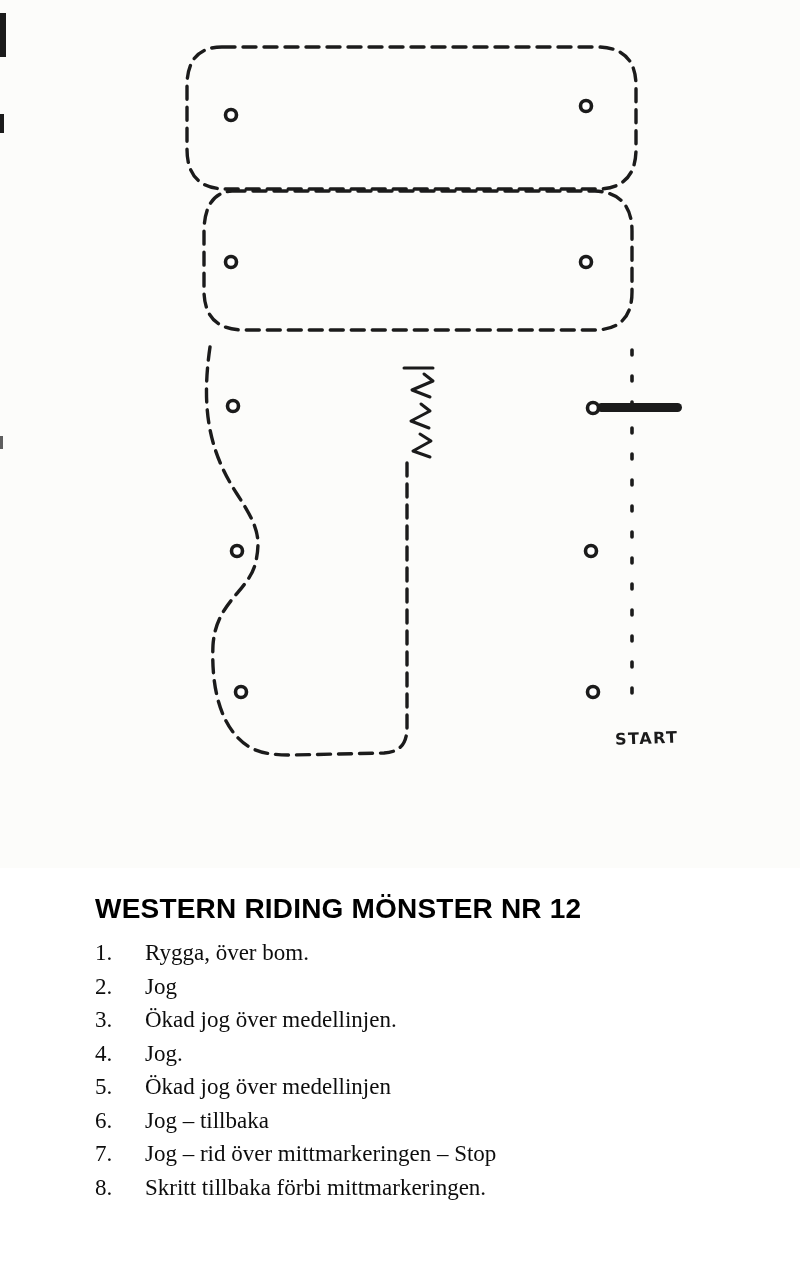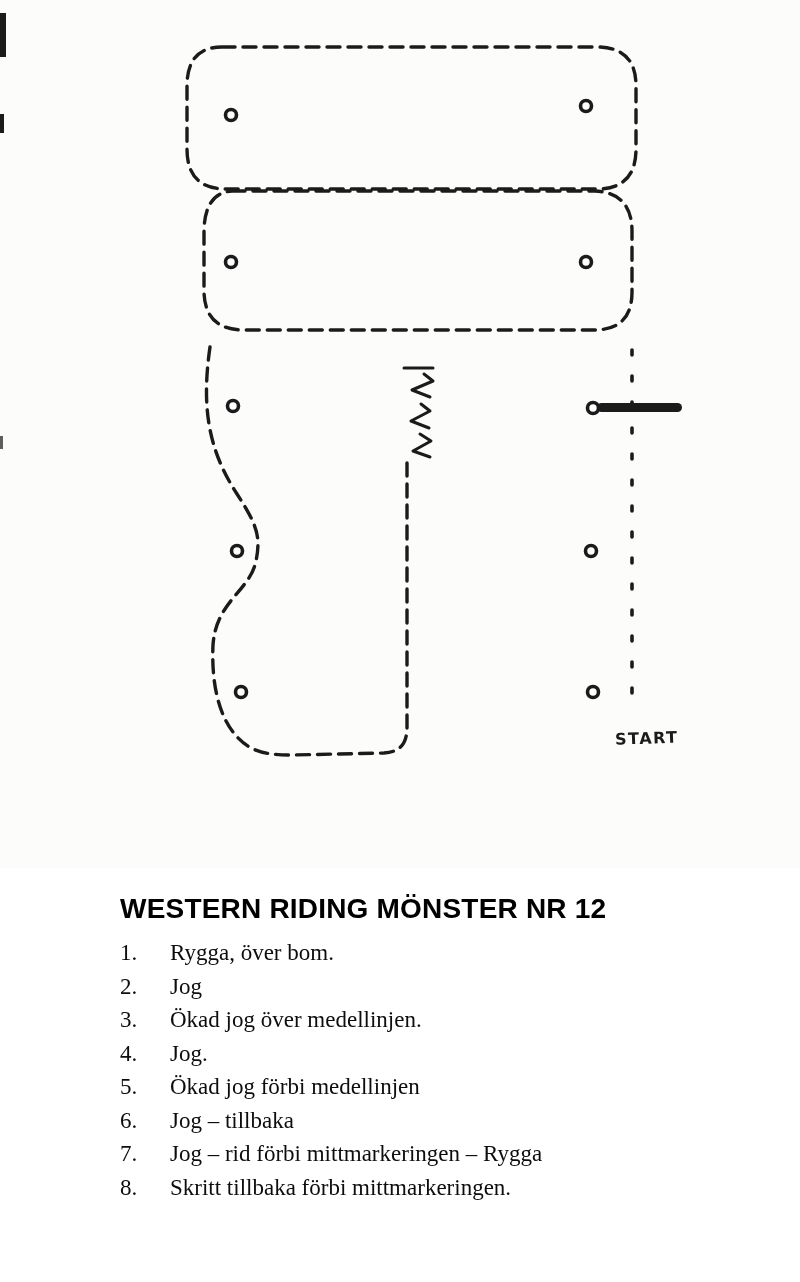"WESTERN RIDING MÖNSTER NR 12" .textblock { left: 120px -> 95px }
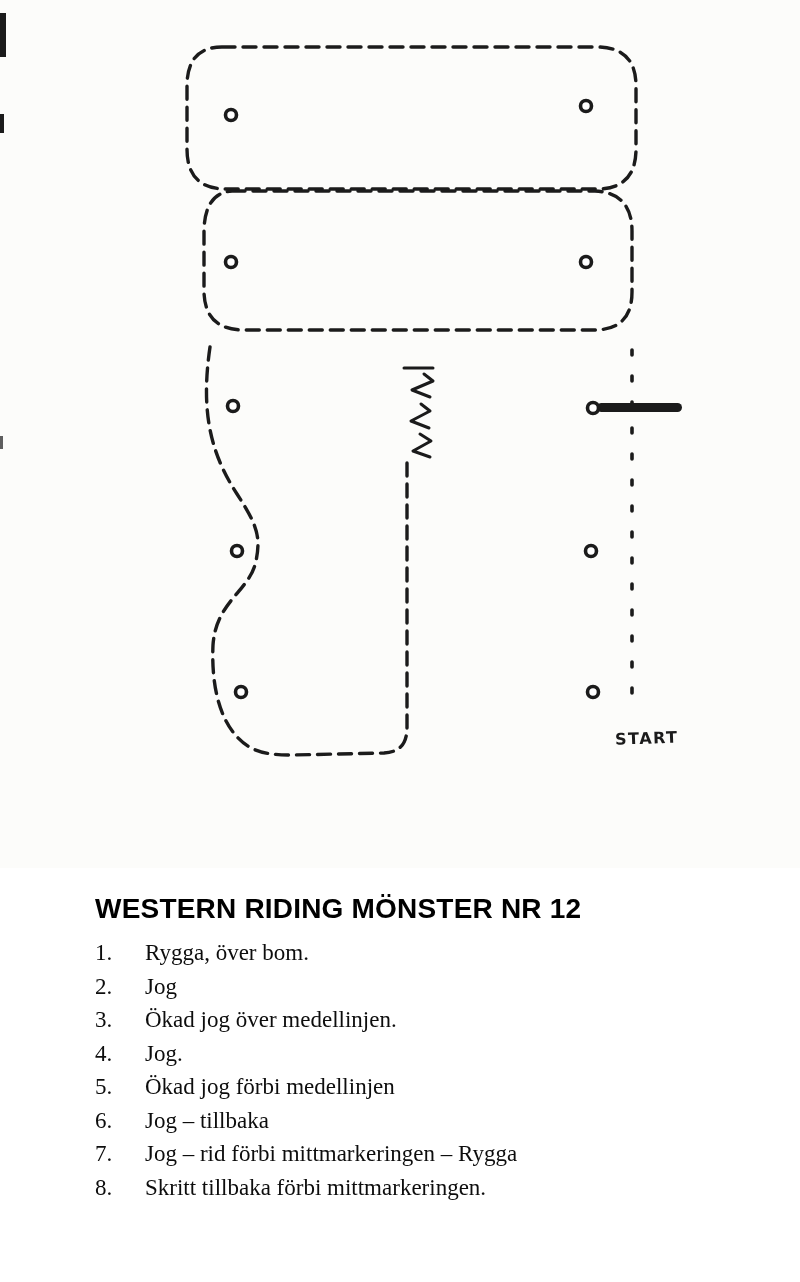"Ökad jog förbi medellinjen" span.txt { text: förbi -> över }
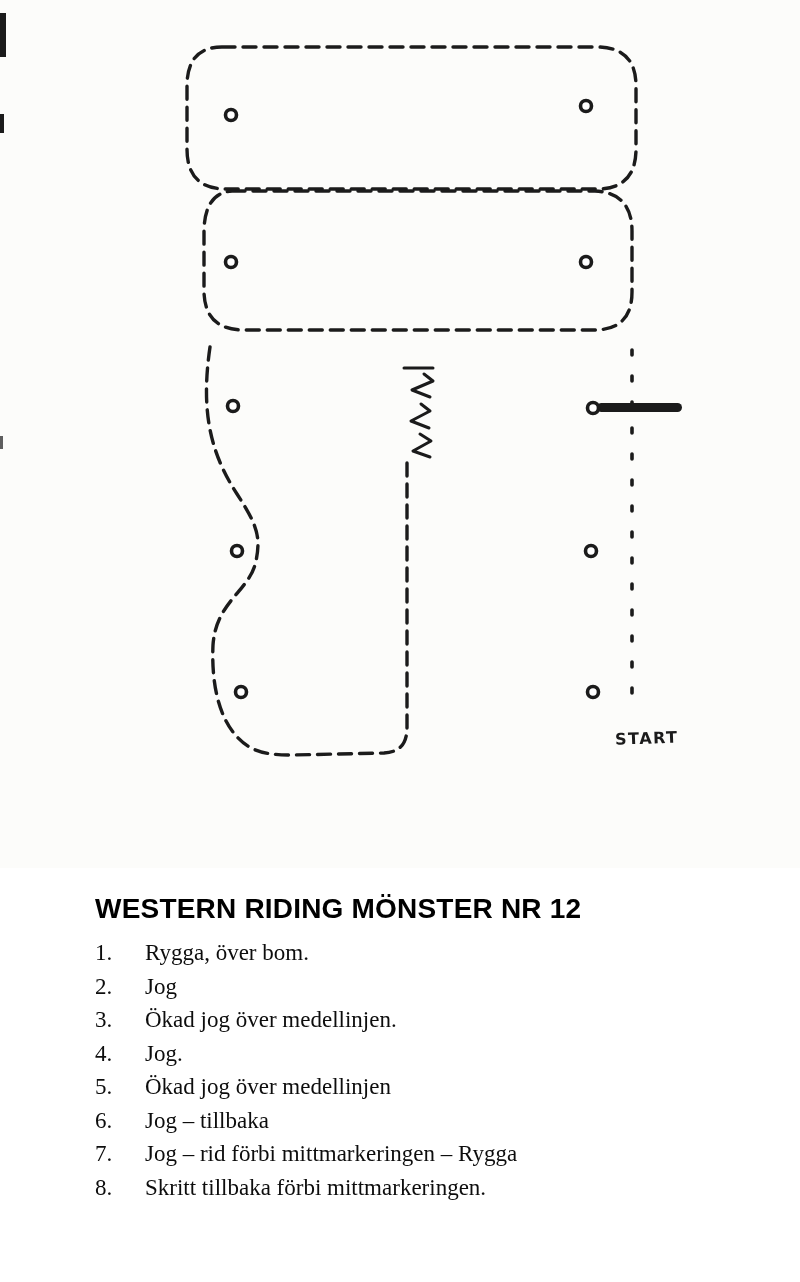"Jog – rid förbi mittmarkeringen" span.txt { text: förbi mittmarkeringen – Rygga -> över mittmarkeringen – Stop }
